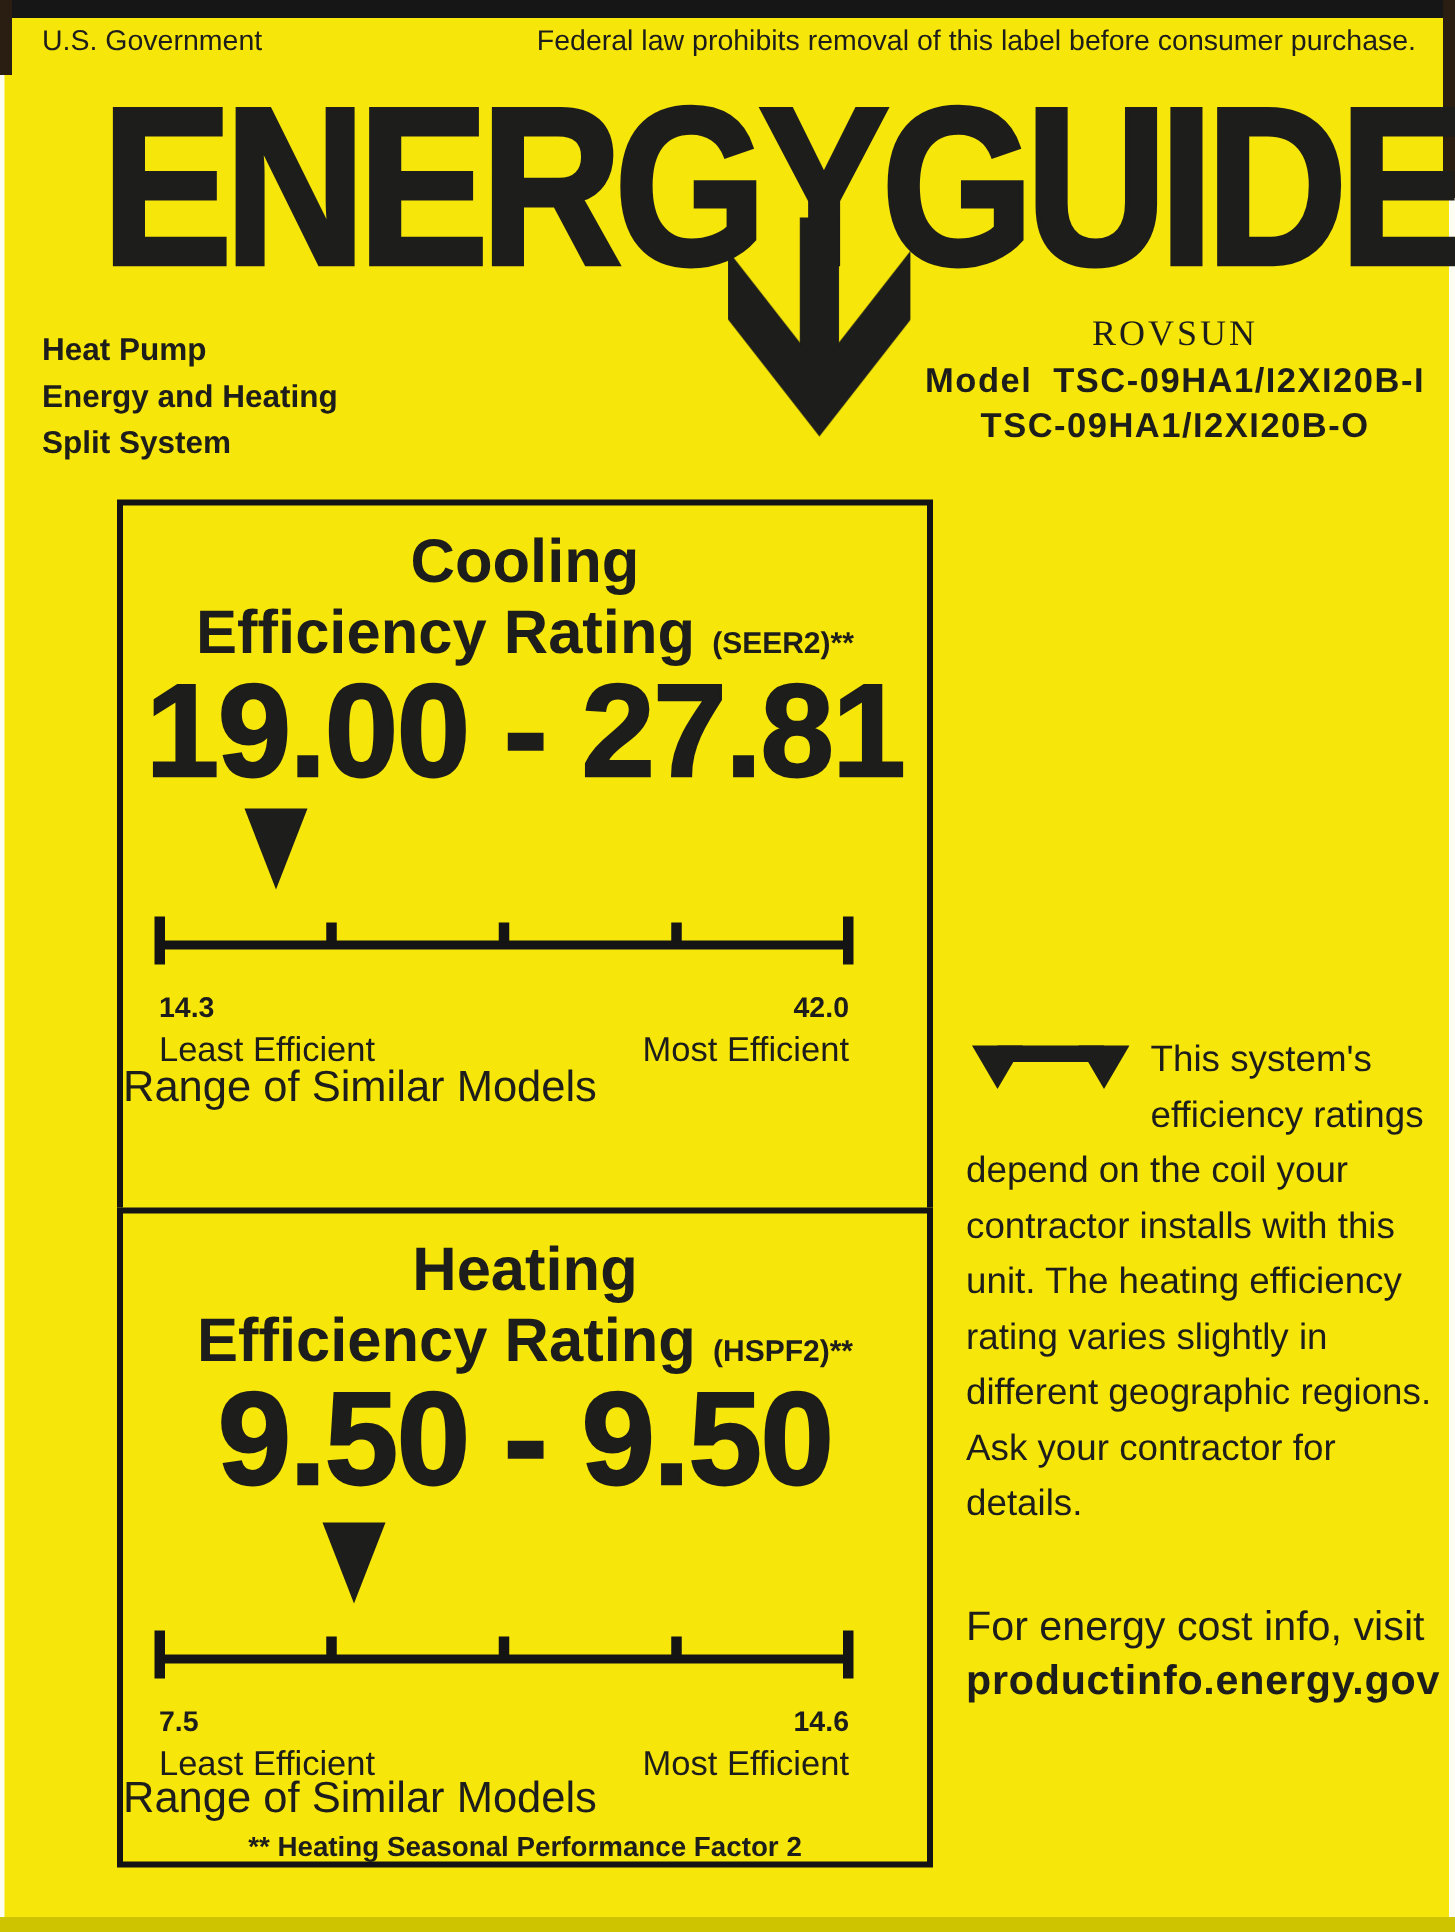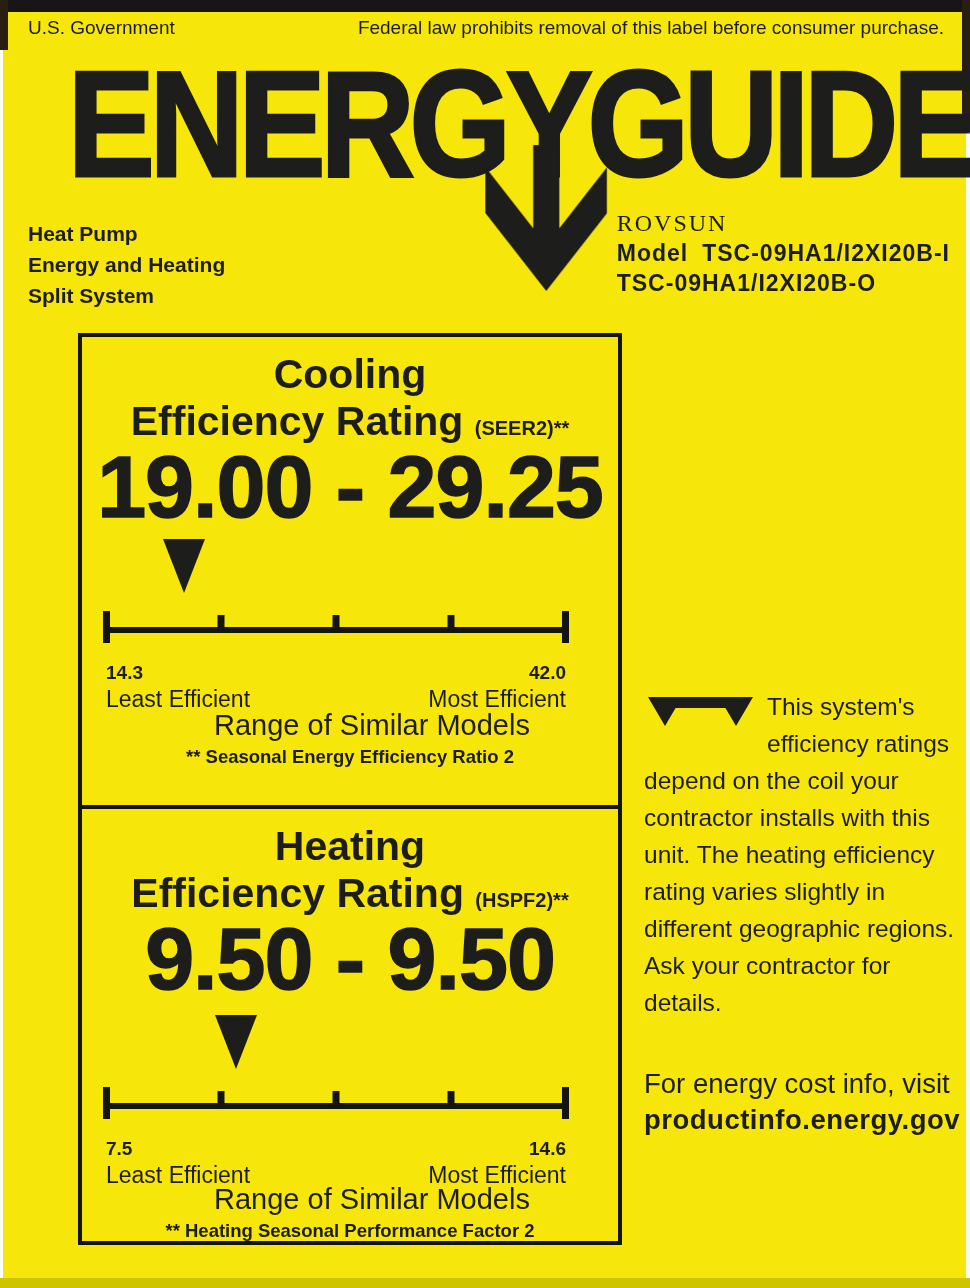"ROVSUN" .brandblock { text-align: left -> center }
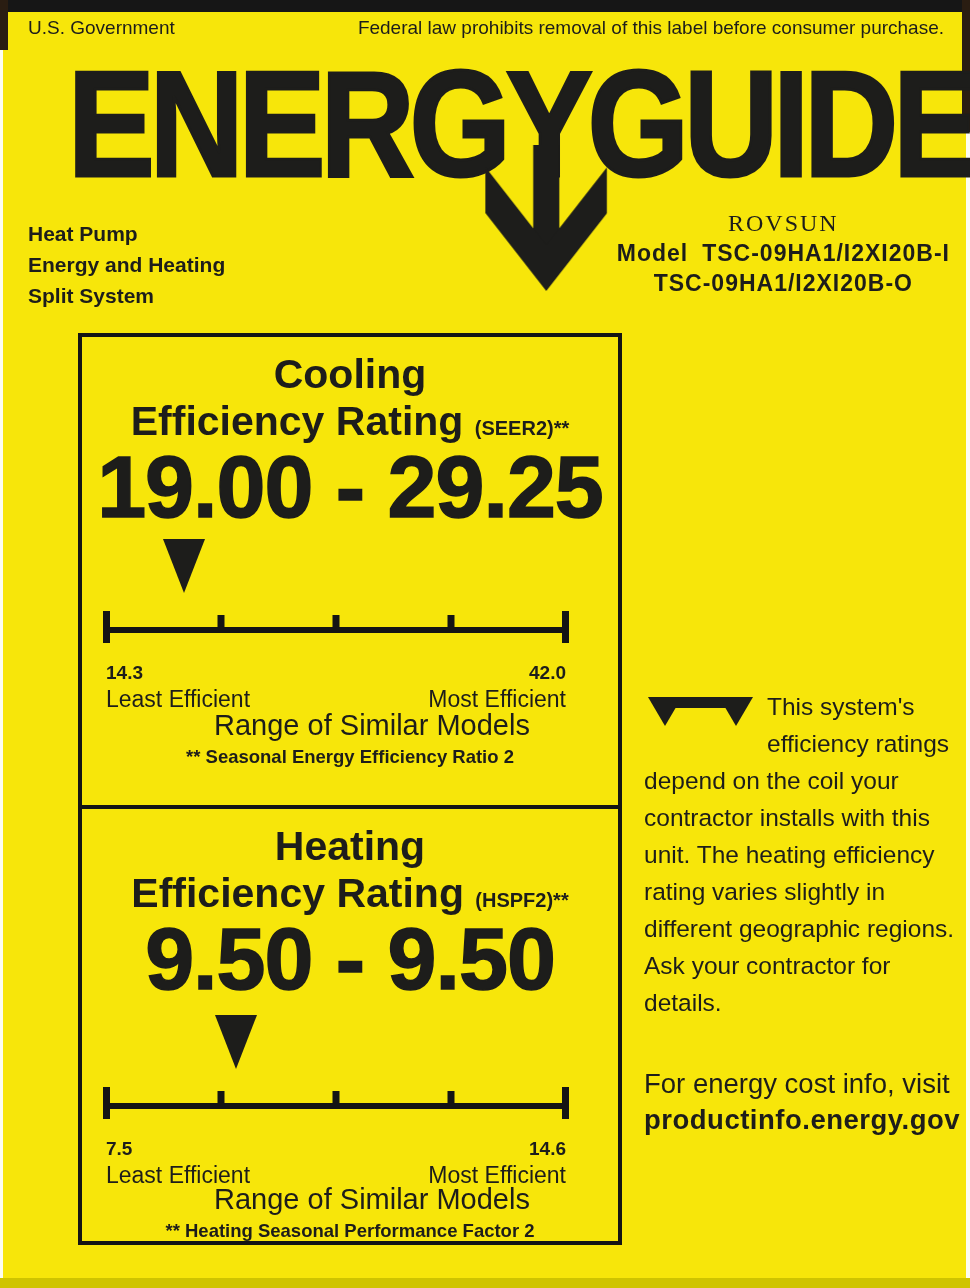"19.00 - 29.25" div.bx-value { text: 29.25 -> 27.81 }
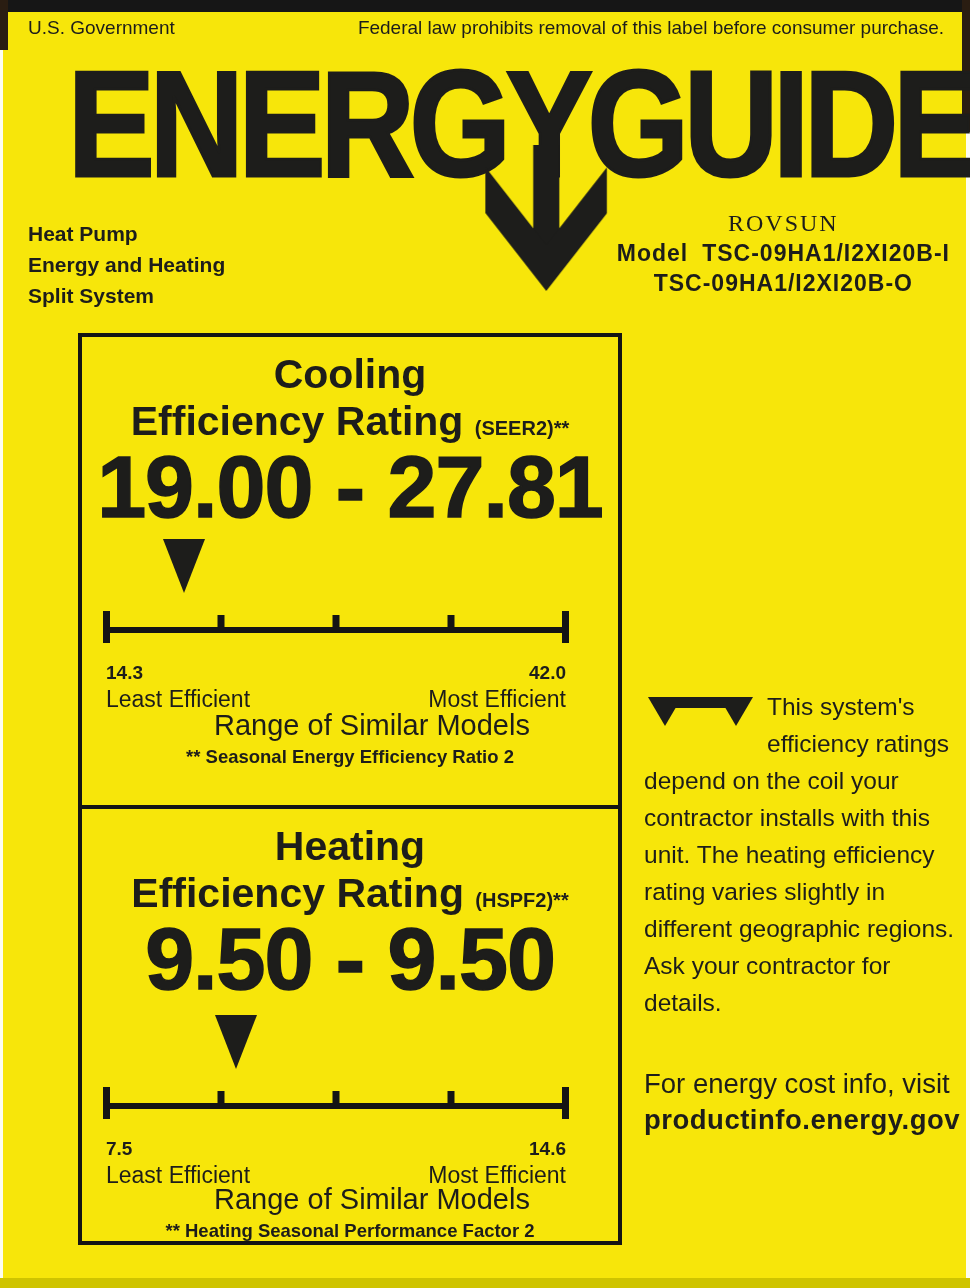"Range of Similar Models" .bx-range { padding-left: 44px -> none; text-align: center -> none }
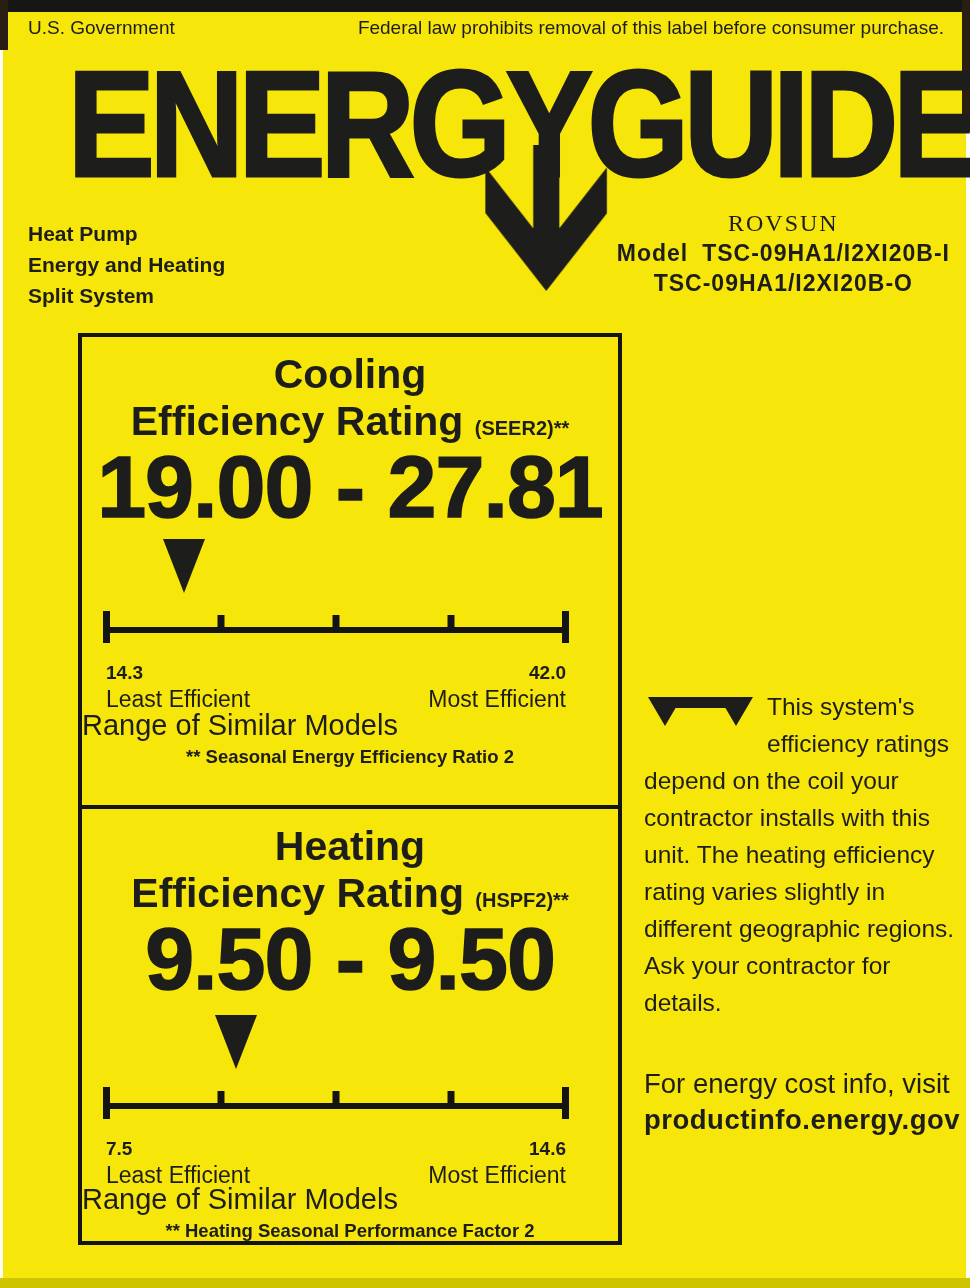"** Seasonal Energy Efficiency Ratio" div.bx-foot { html: <div>** Seasonal Energy Efficiency Ratio 2</div> -> none }
